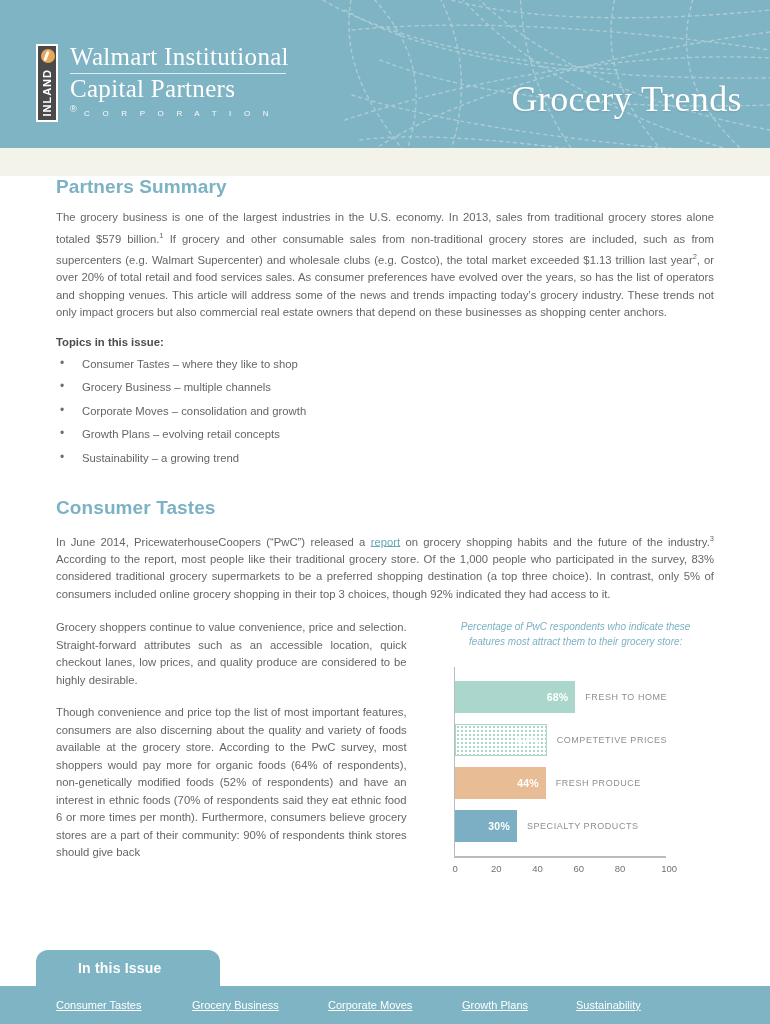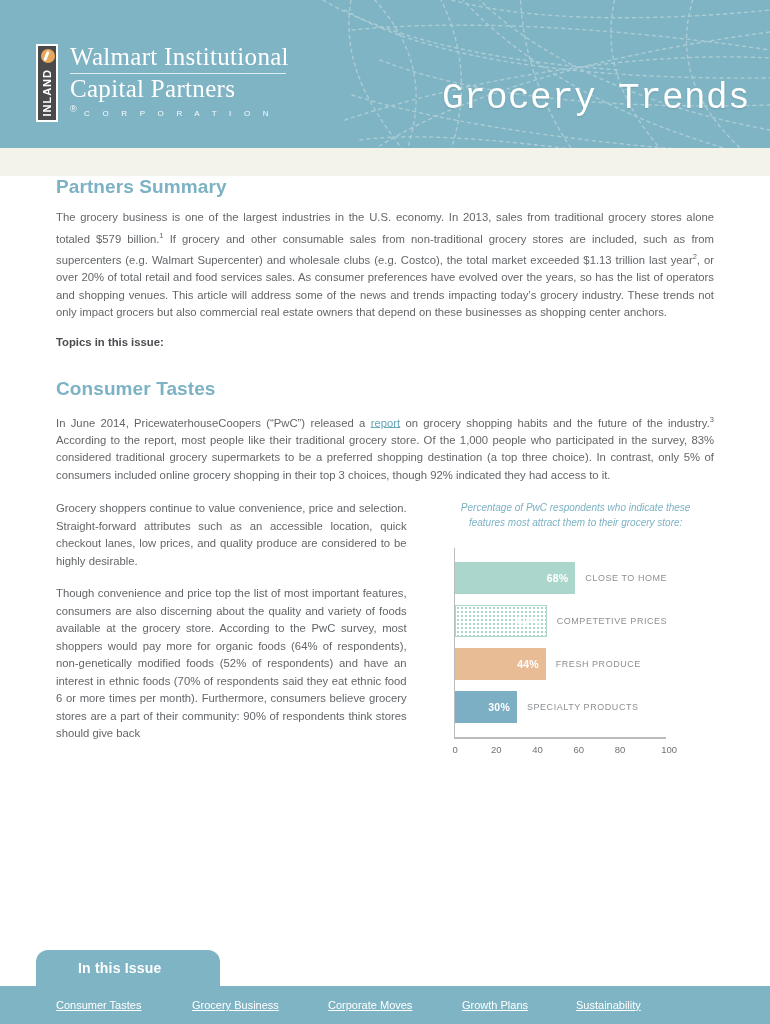"Grocery Trends" .header-title { font-family: Liberation Mono, monospace -> Liberation Serif, serif; right: 20px -> 28px }
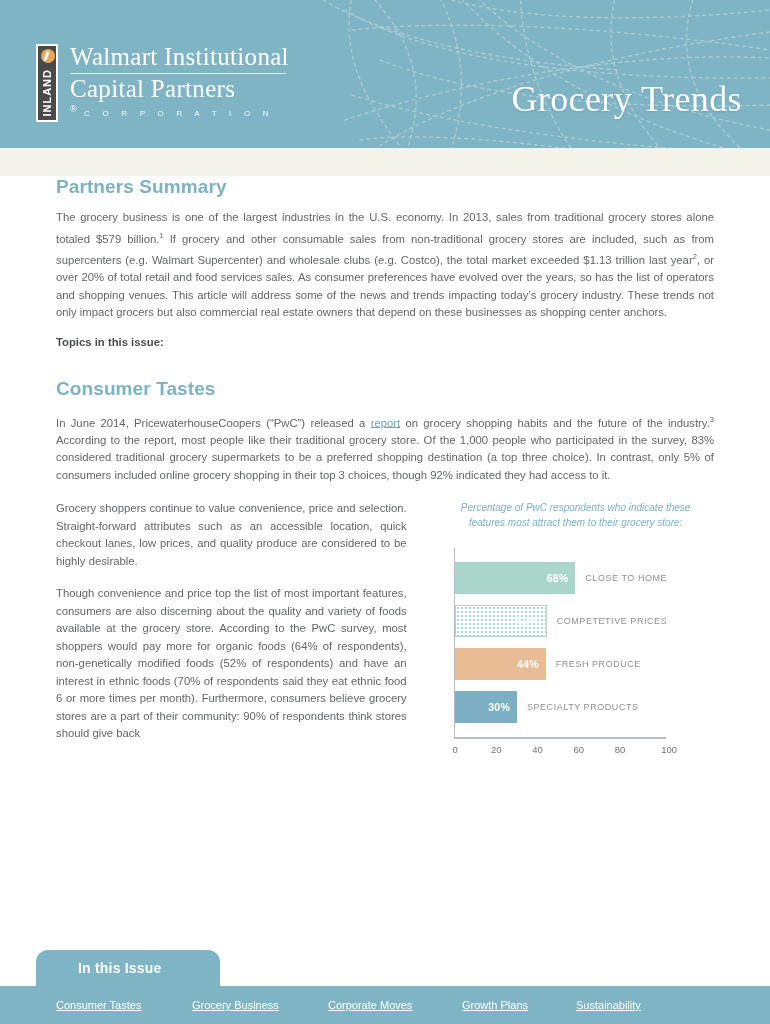"Consumer Tastes – where they" ul.topics { html: none -> <ul> <li>Consumer Tastes – where they like to shop</li> <li>Grocery Business – multiple channels</li> <li>Corporate Moves – consolidation and growth</li> <li>Growth Plans – evolving retail concepts</li> <li>Sustainability – a growing trend</li> </ul> }
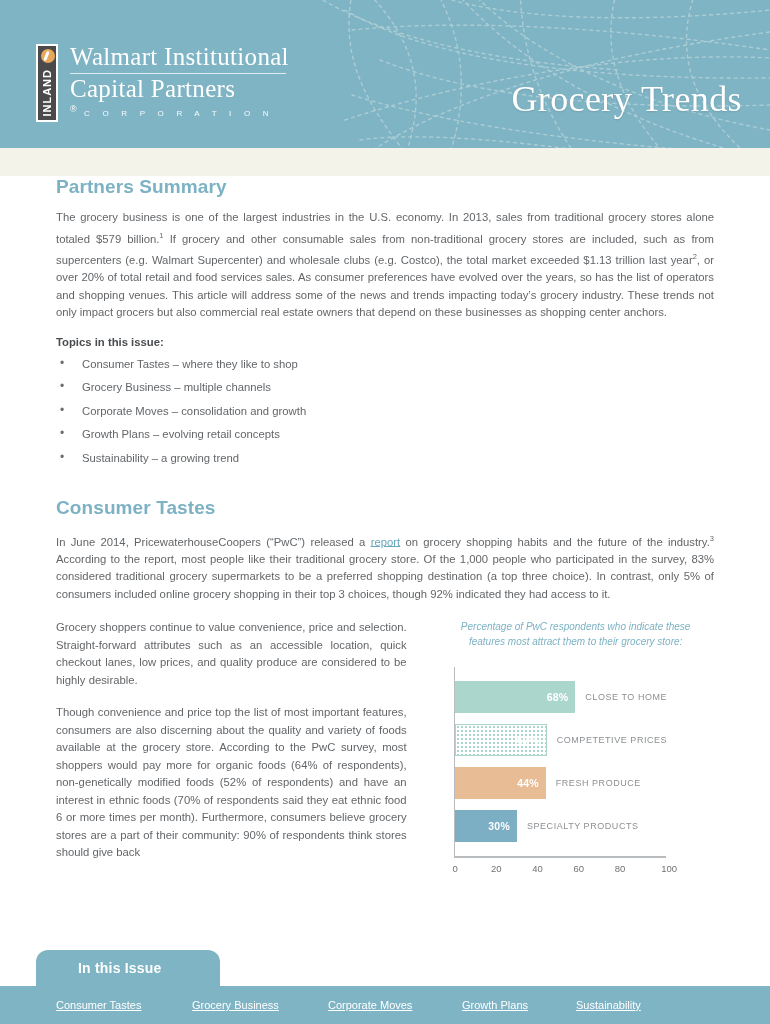"CLOSE TO HOME" span.bar-label { text: CLOSE -> FRESH }
